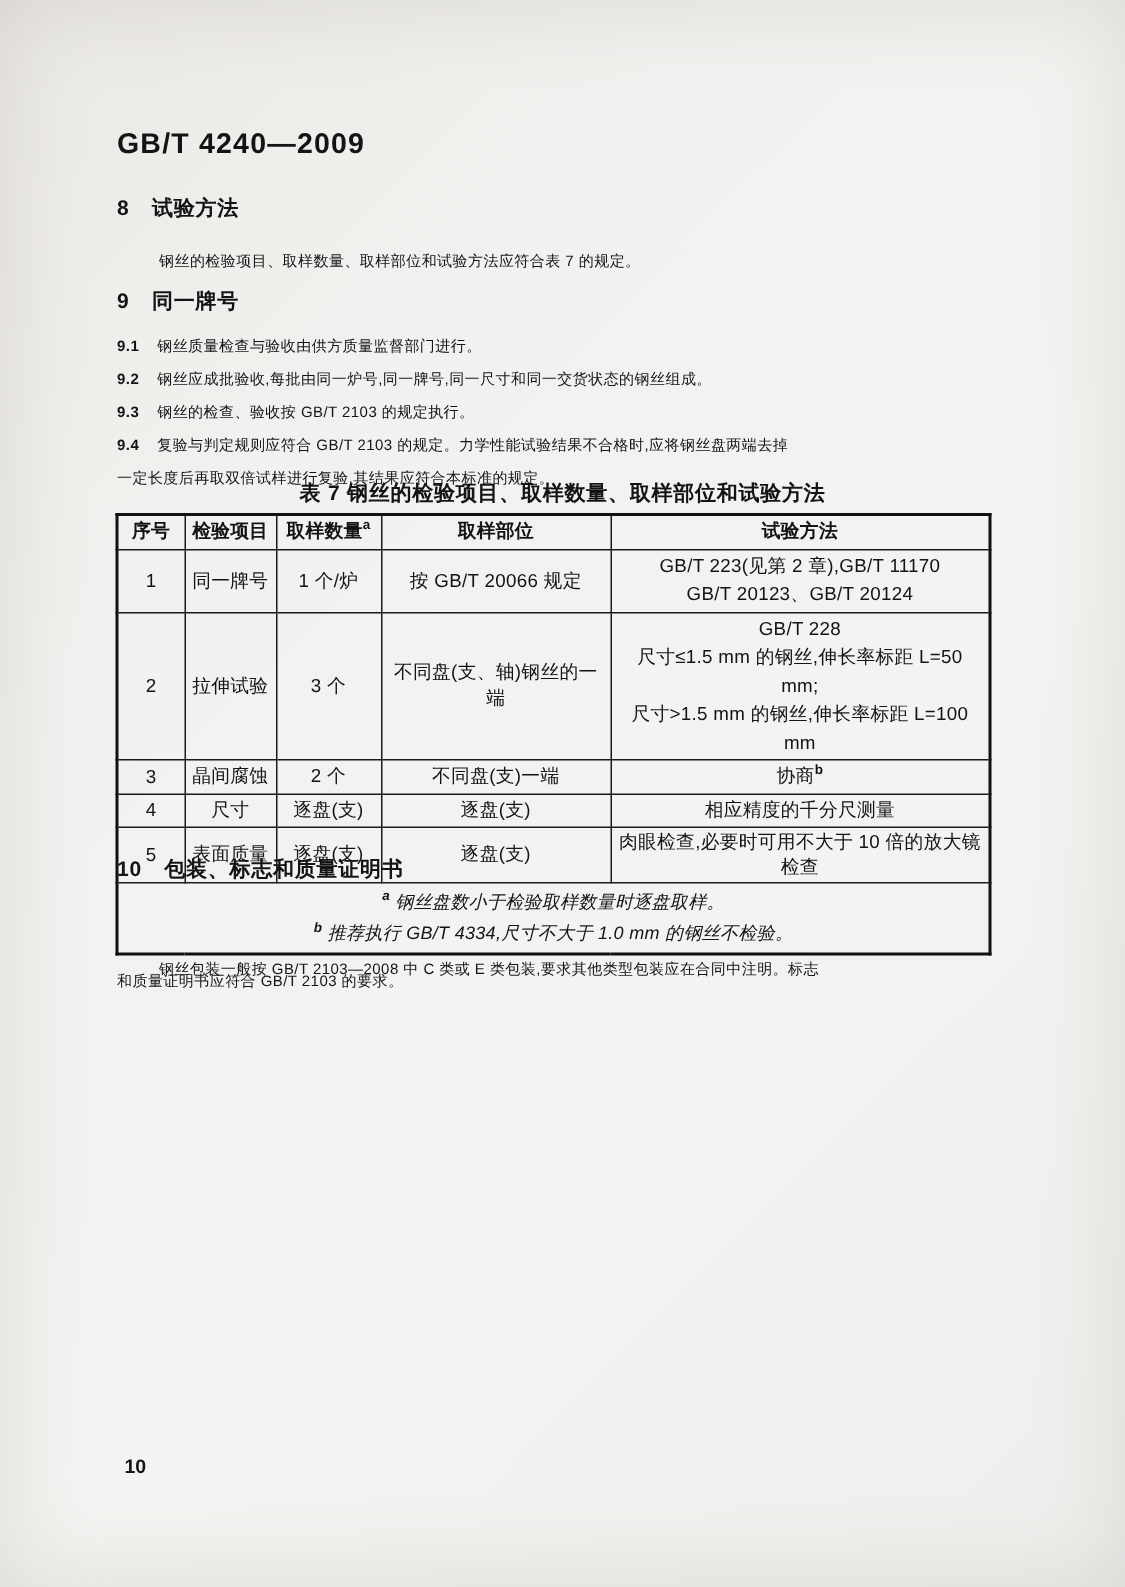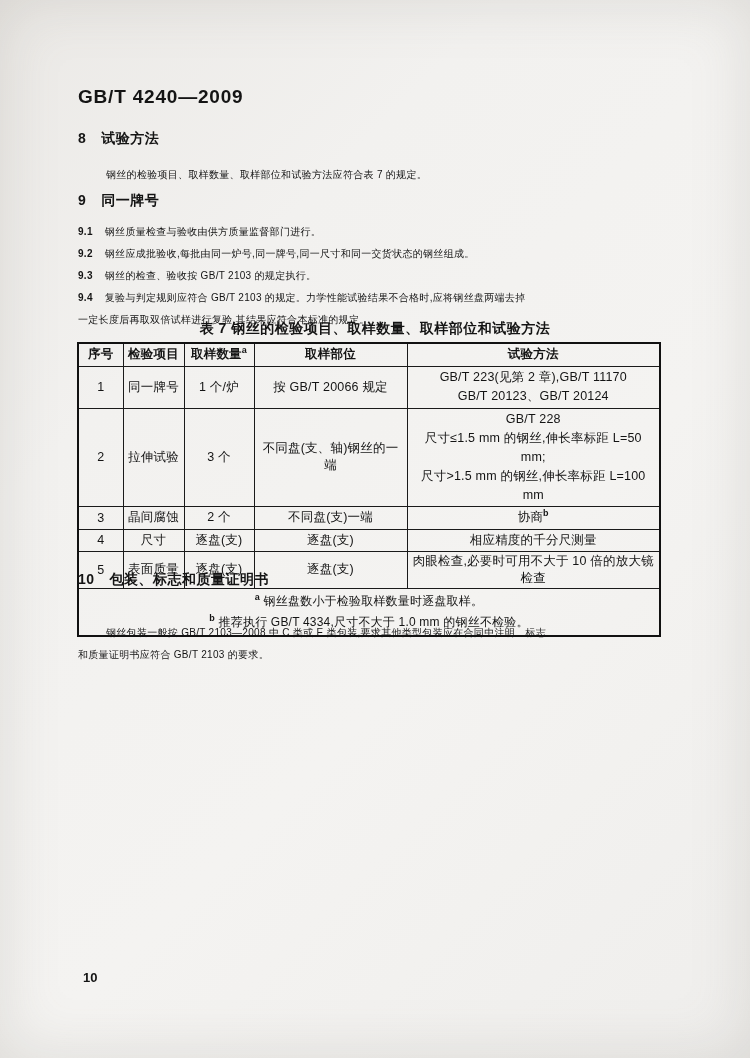"a 钢丝盘数小于检验取样数量时逐盘取样。" td.fnotes { font-style: none -> italic }
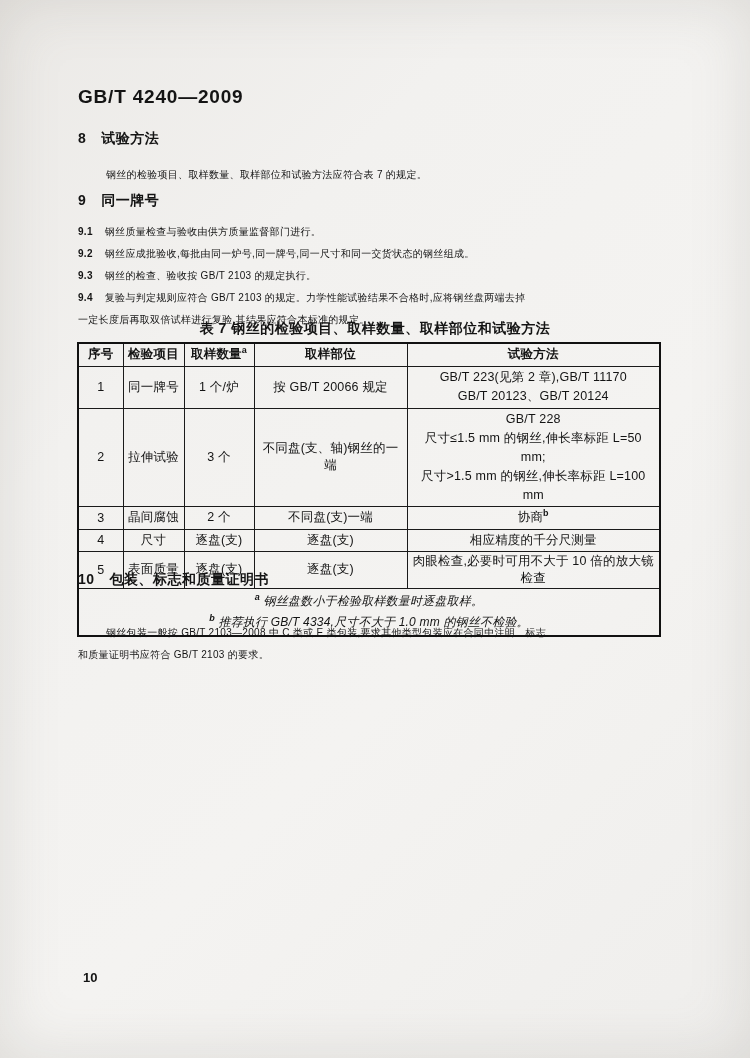"钢丝包装一般按 GB/T 2103—2008 中 C" div.abs { top: 622px -> 636px }
